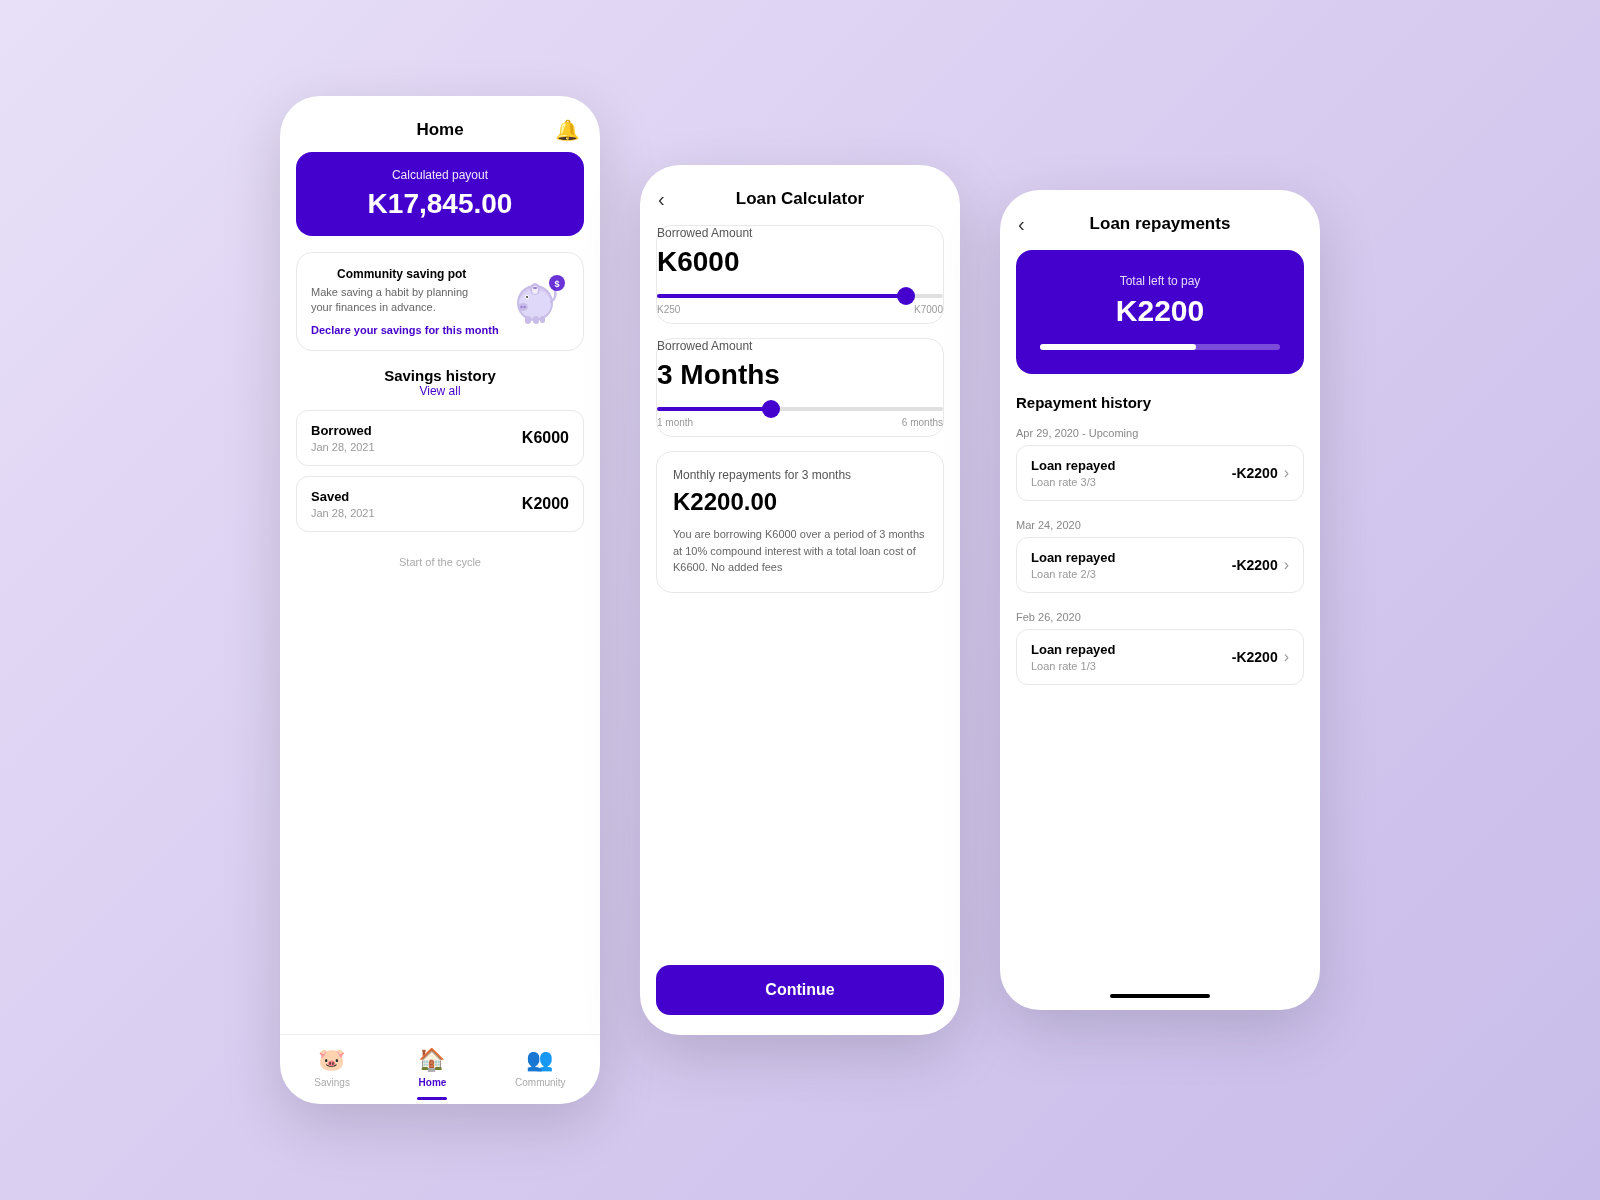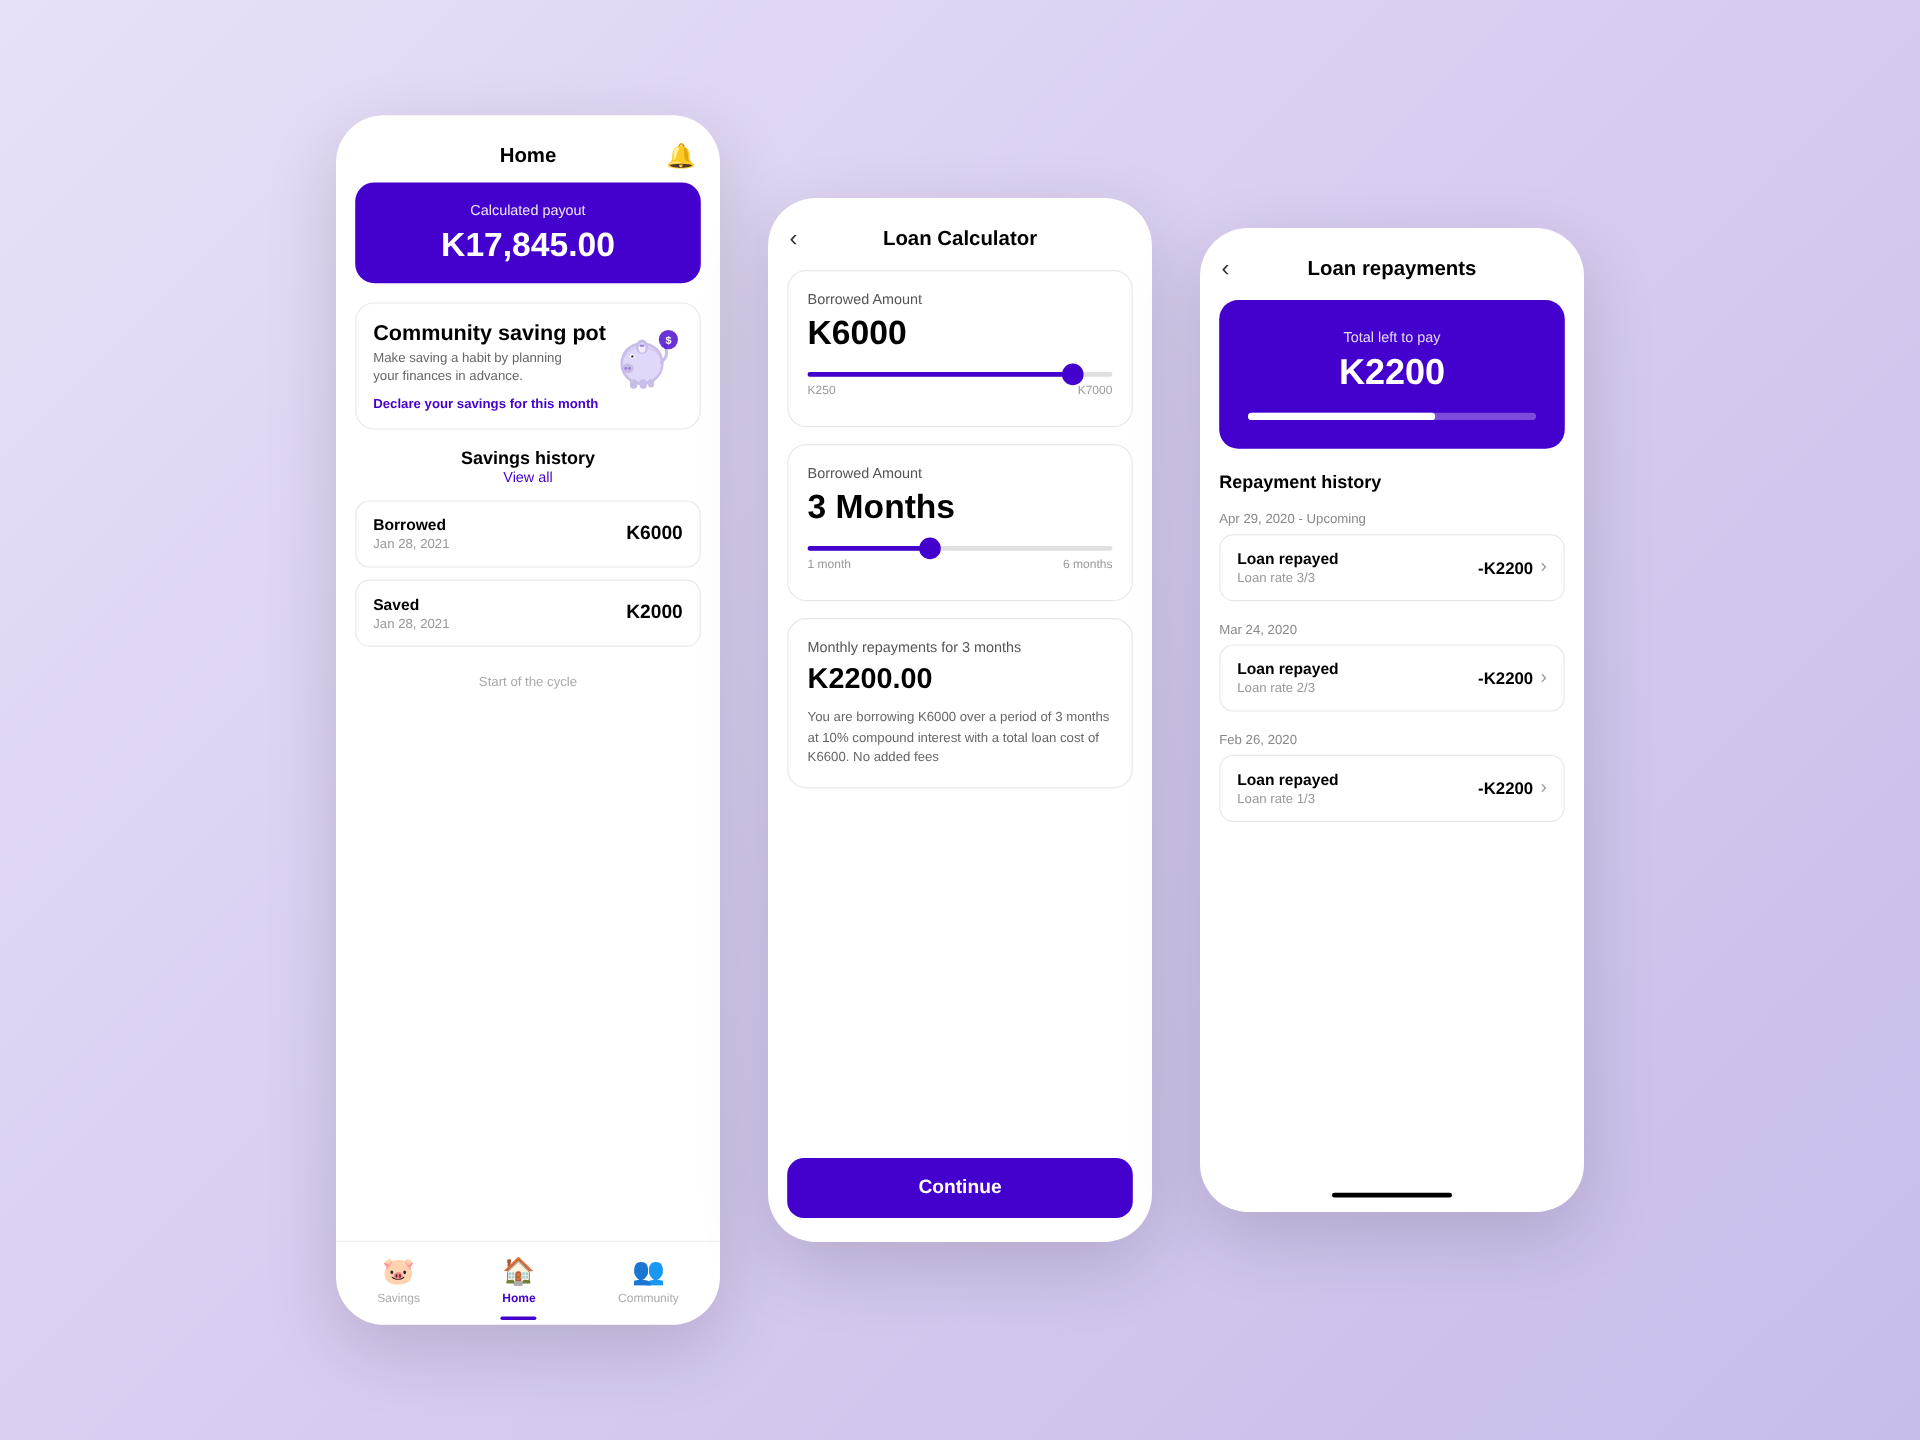"Borrowed Amount" .calc-section { padding: 16px -> none }
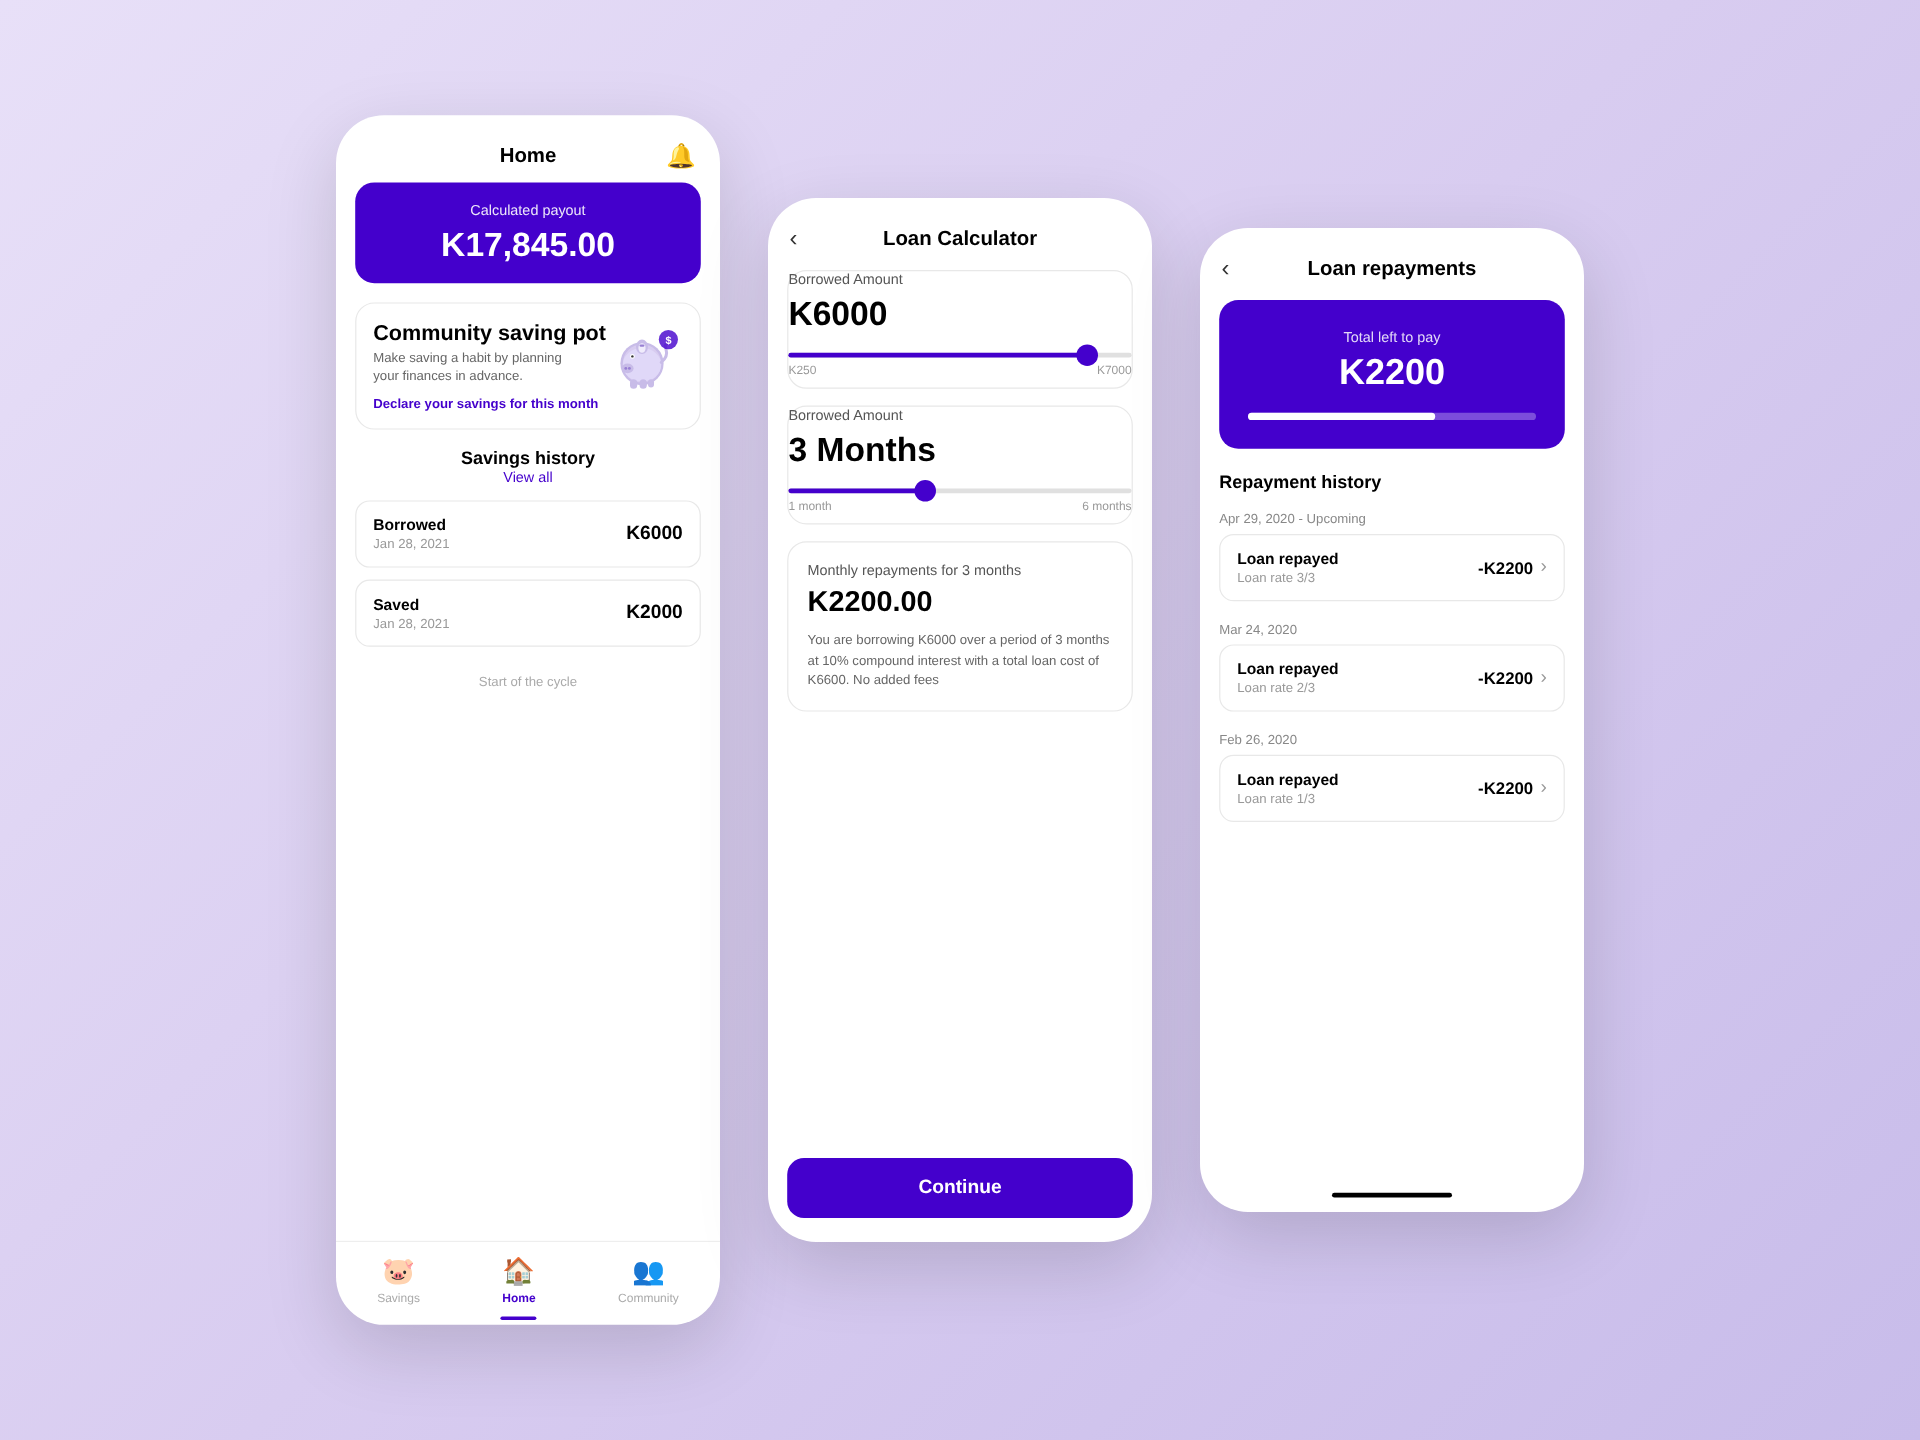"Community saving pot" .saving-pot-card .text-part .sp-title { font-size: 18px -> 12px; margin-left: none -> 26px }
